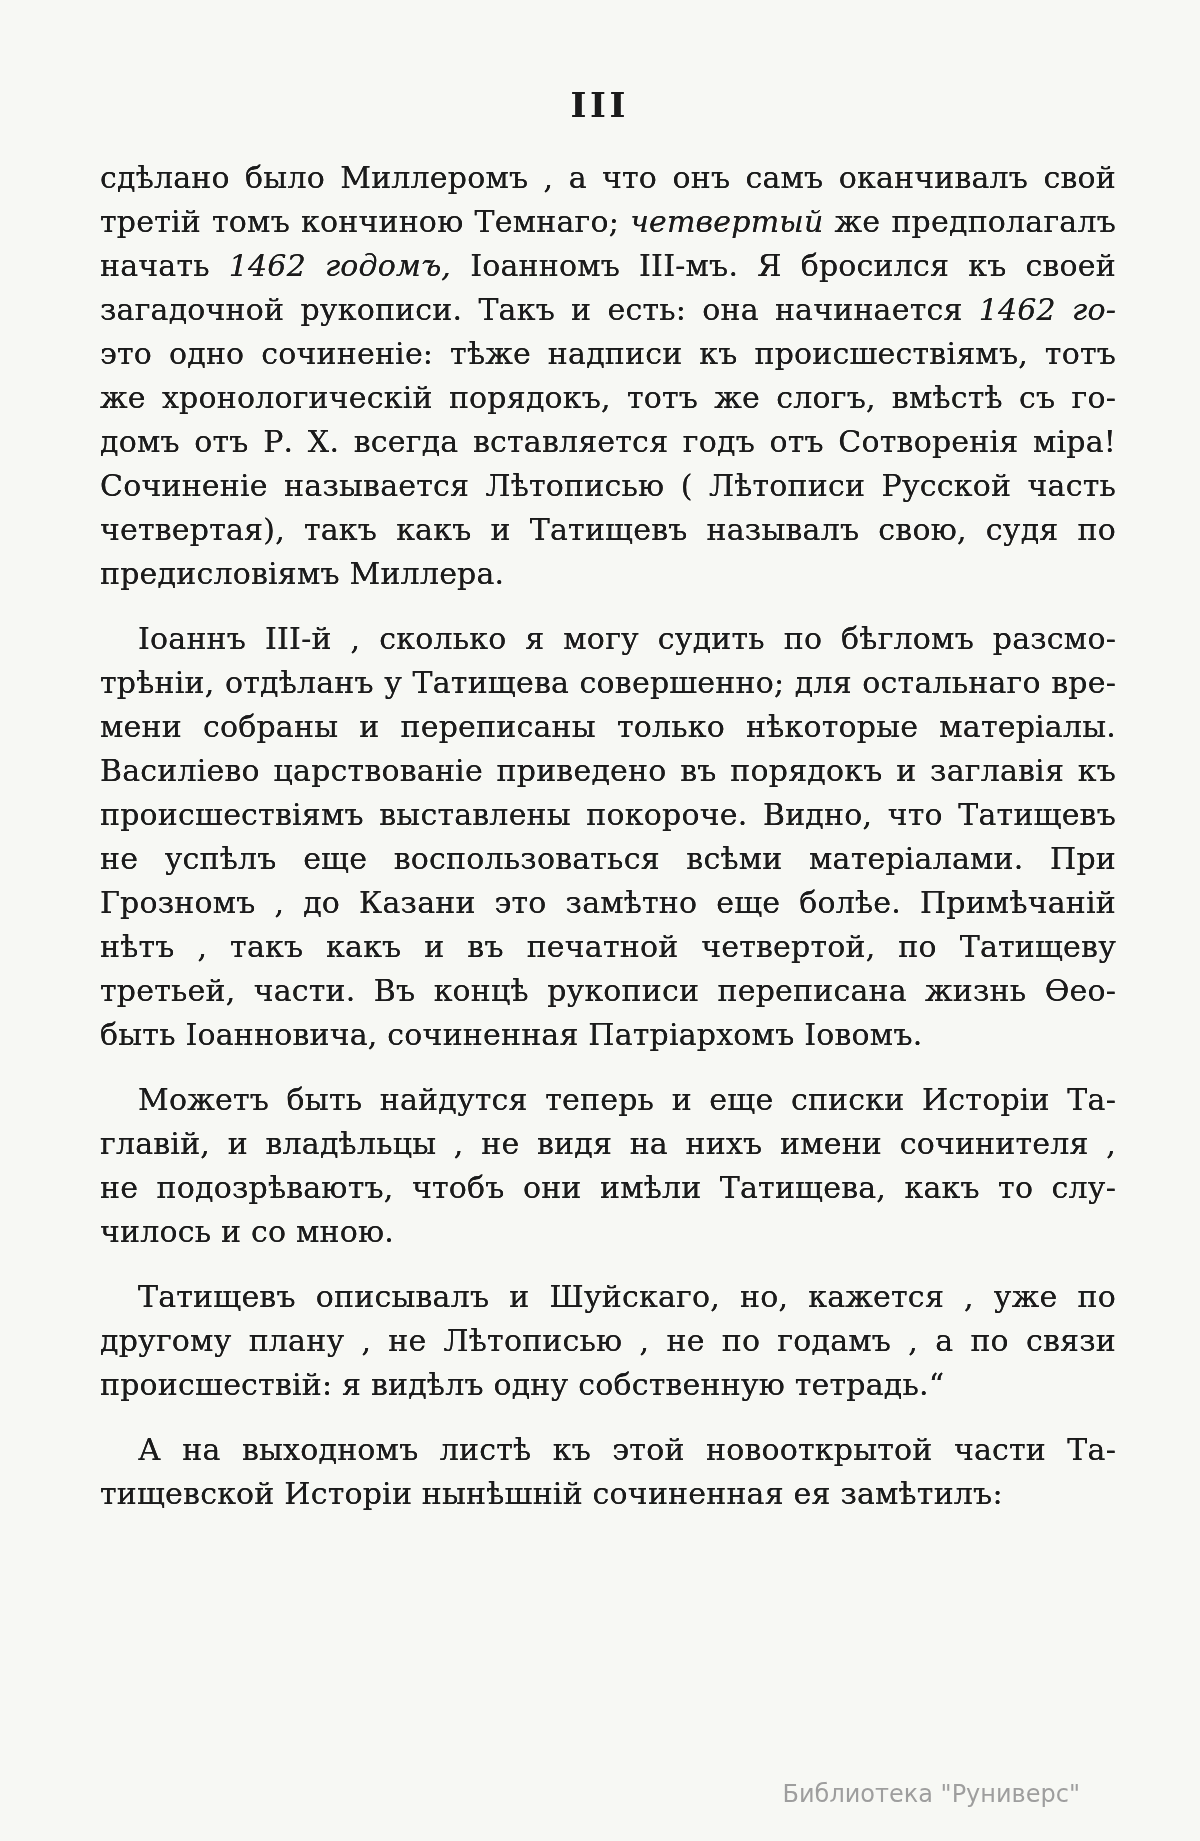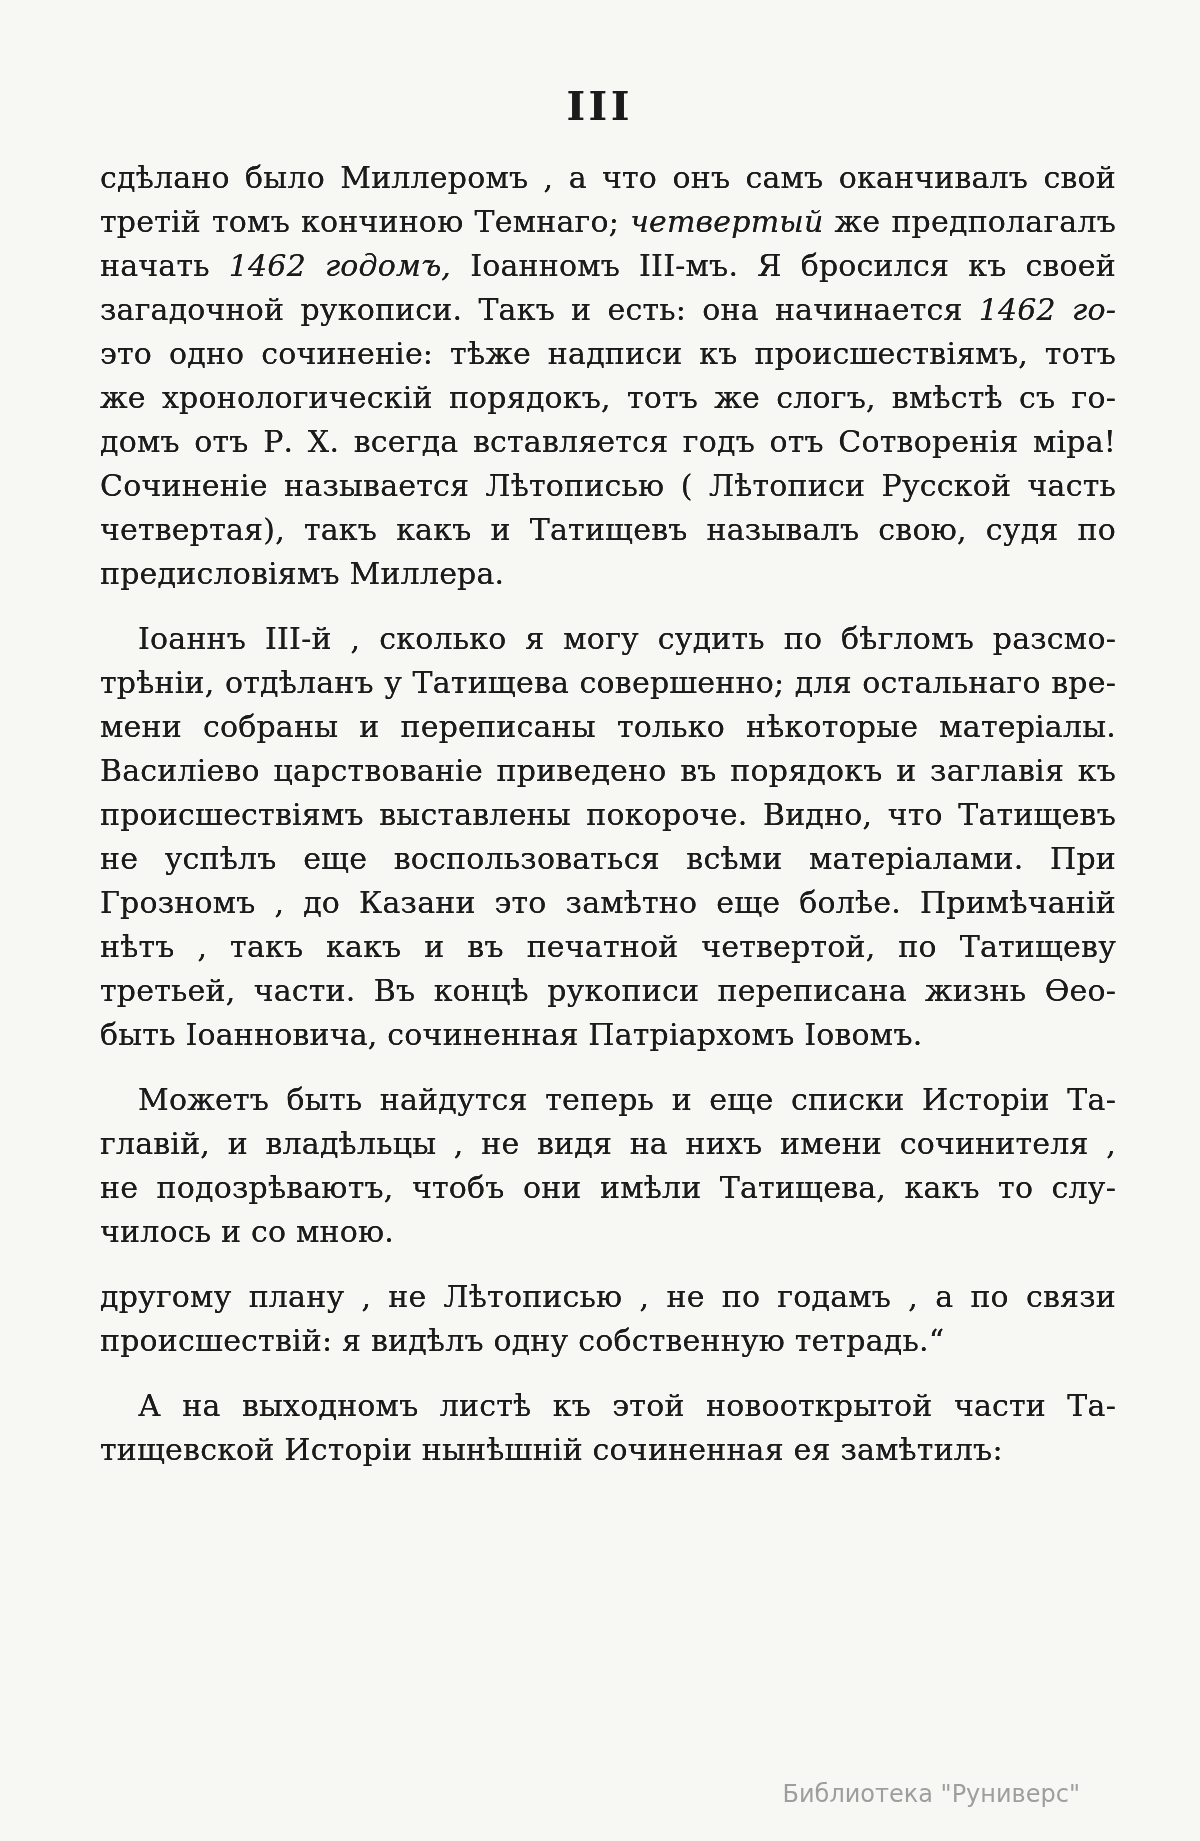"III" .page-number { font-size: 39px -> 33px }
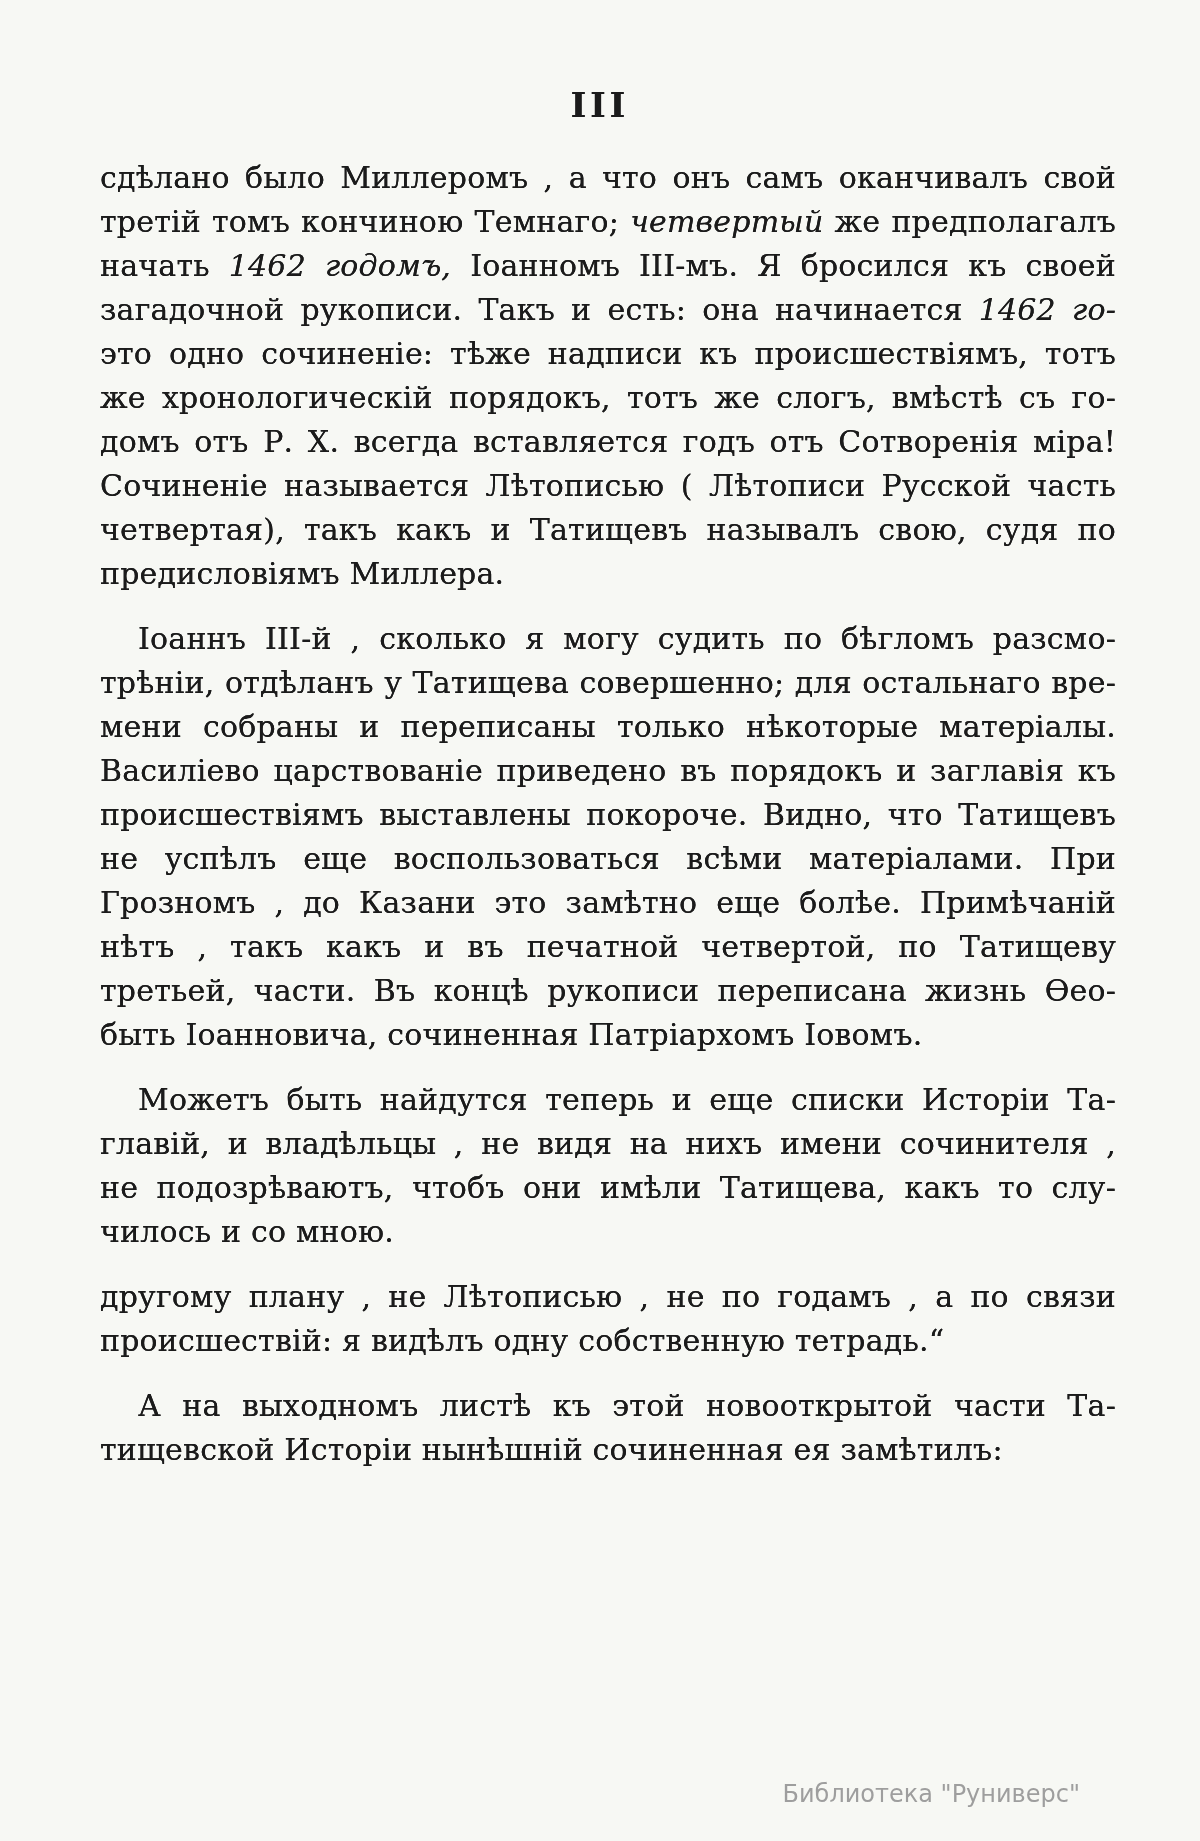"Татищевъ описывалъ и Шуйскаго, но," div.line { html: none -> <div><span>Татищевъ описывалъ и Шуйскаго, но, кажется , уже по</span></div> }
